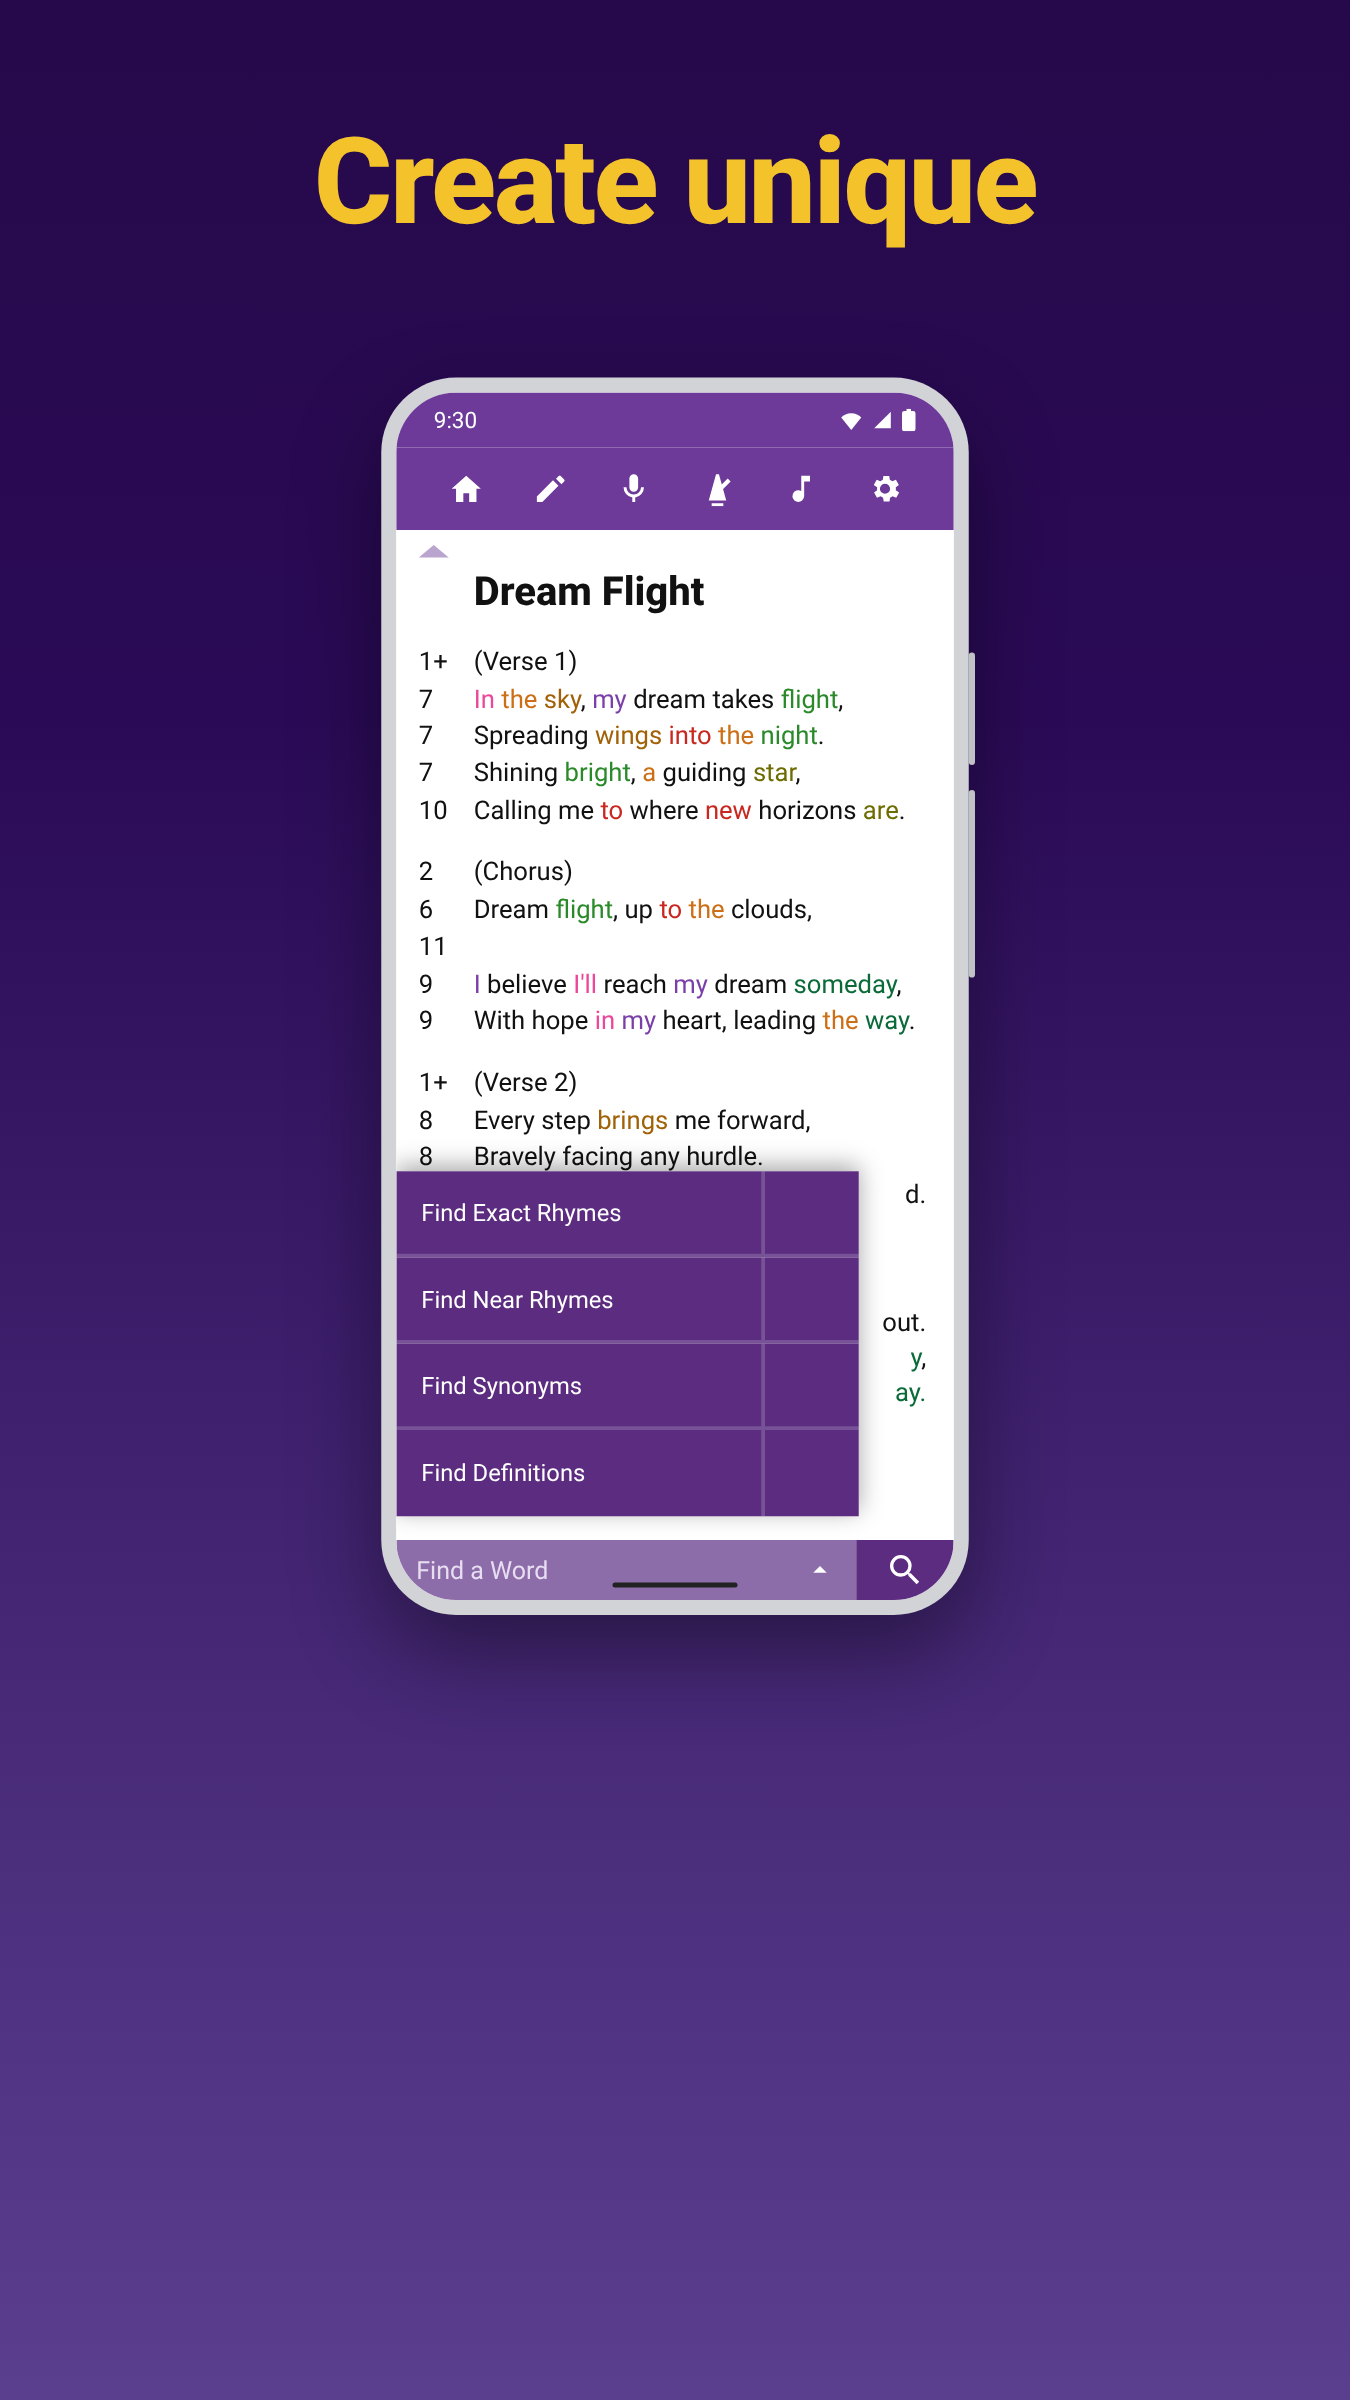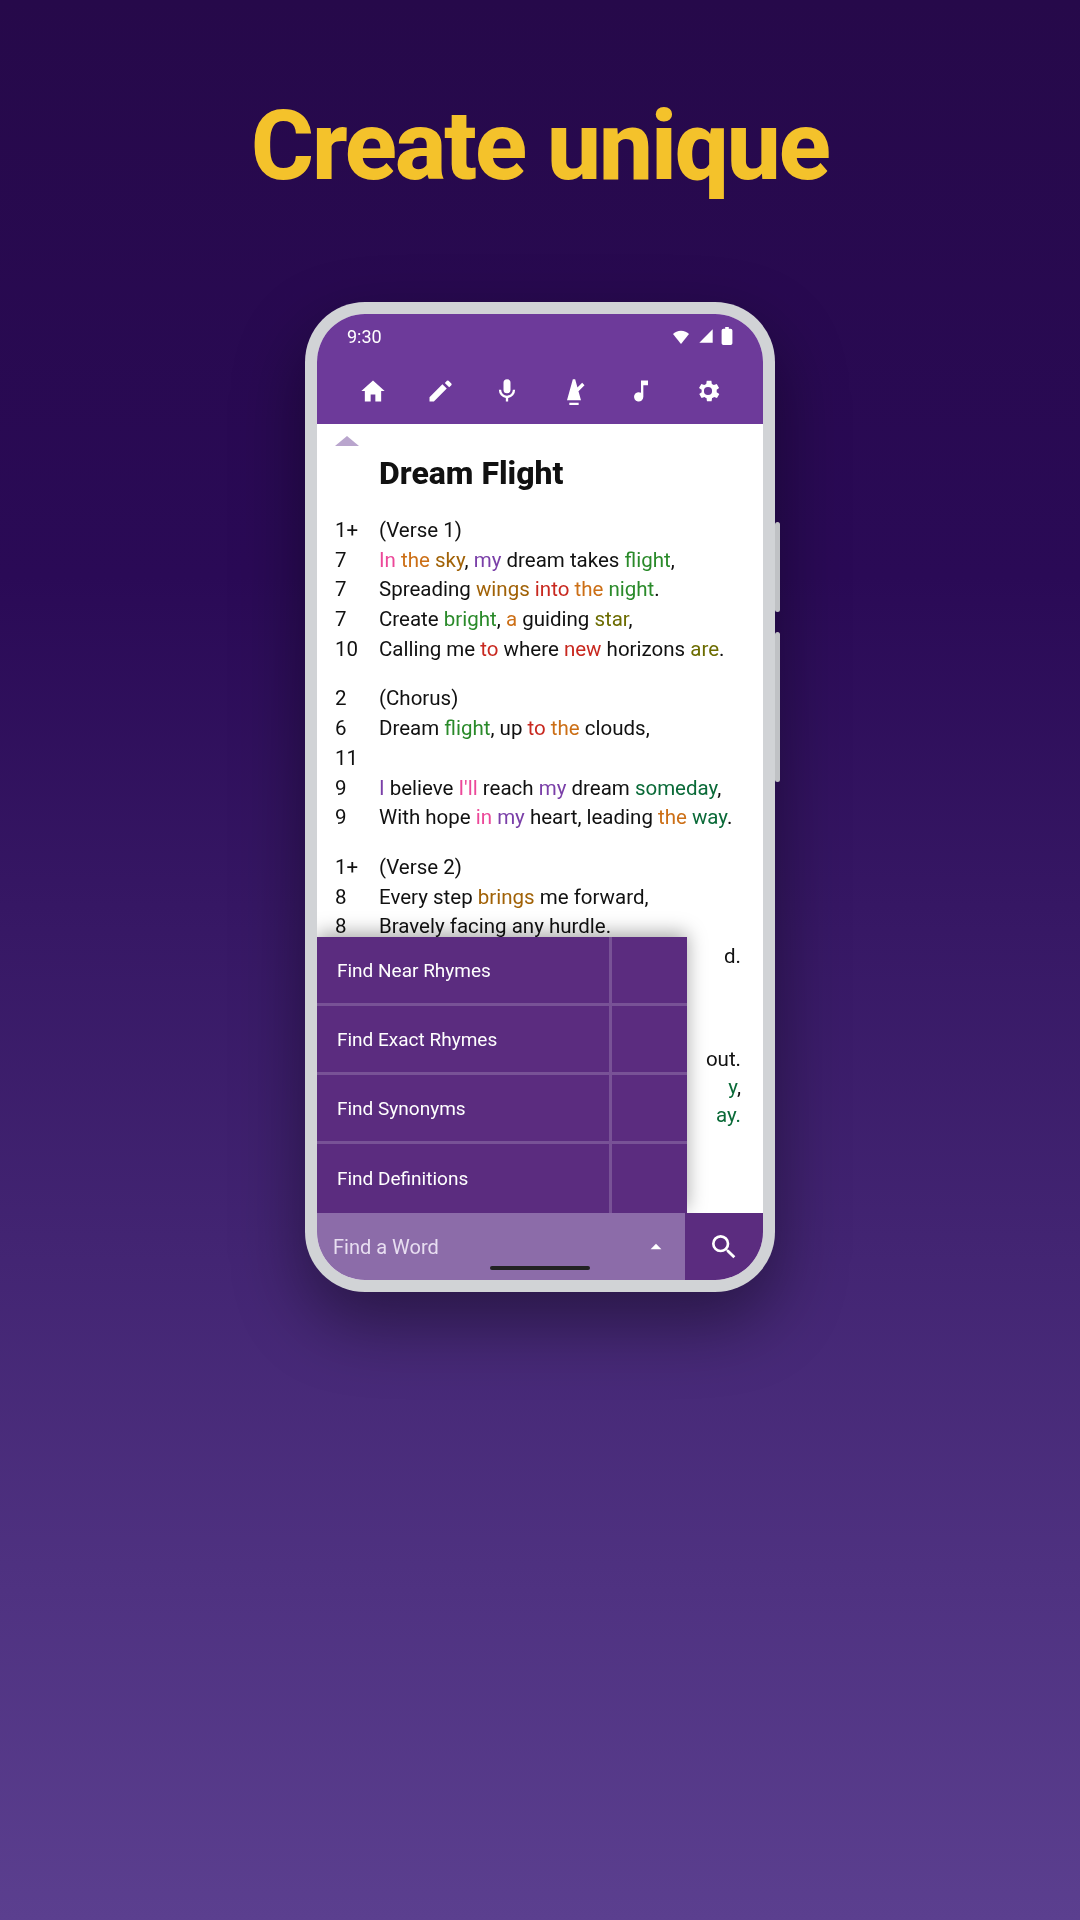"Create" span { text: Create -> Shining }
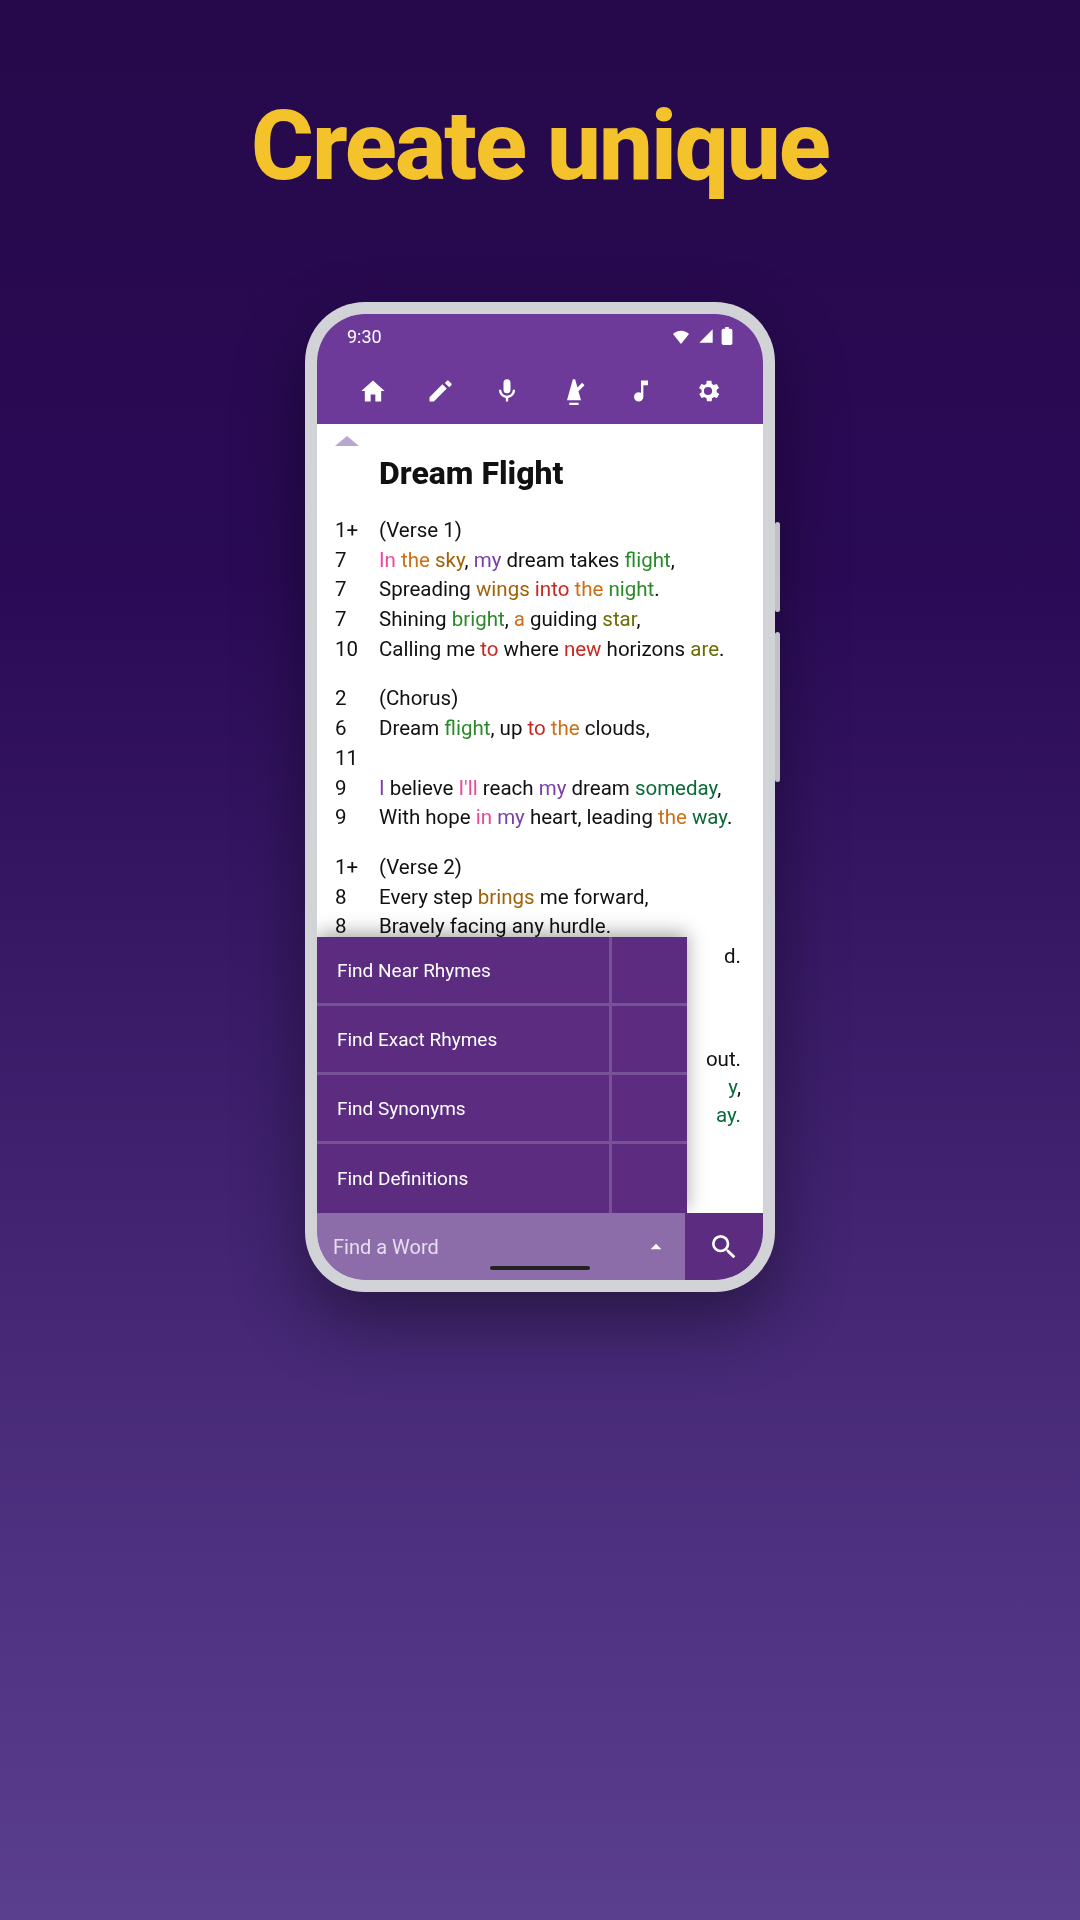"Find Near Rhymes" div.popup-row { order: before "Find Exact Rhymes" -> after "Find Exact Rhymes" }
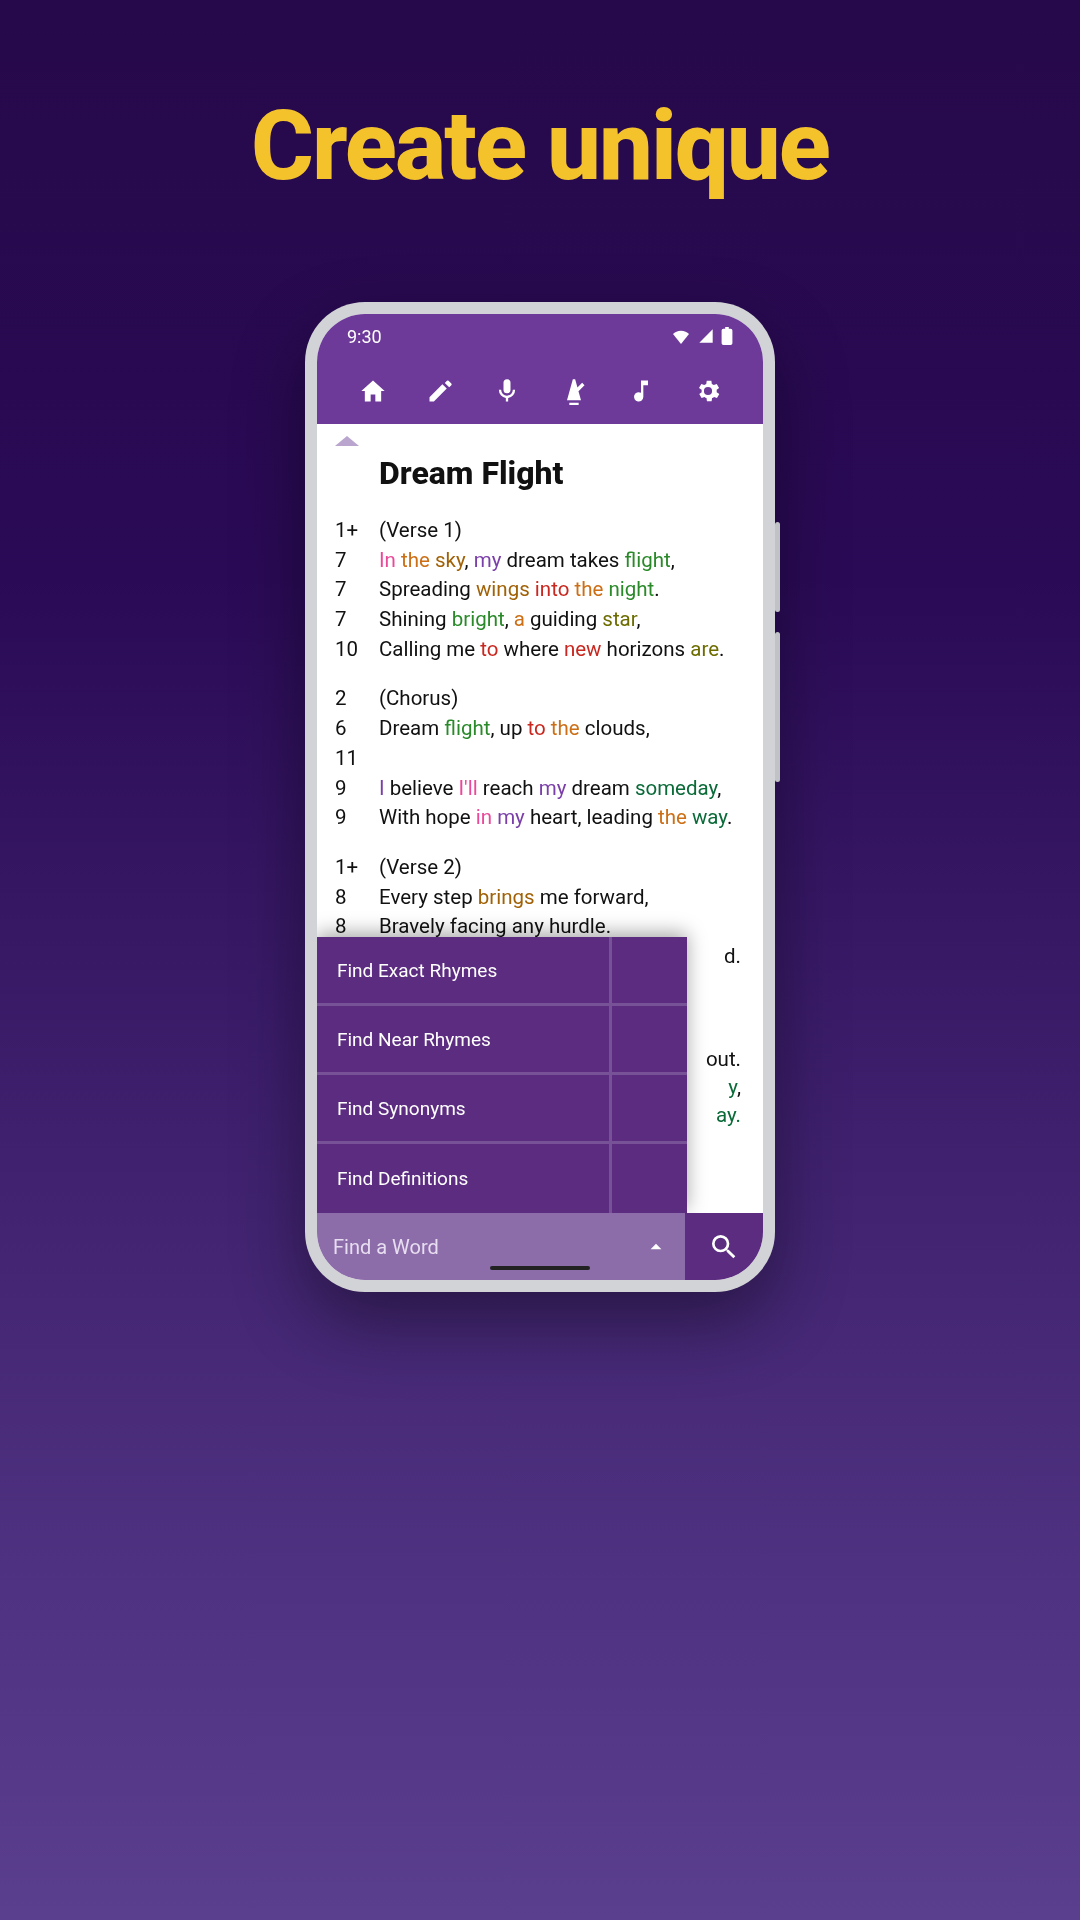"Find a Word" .search-bar { height: 67px -> 48px }
